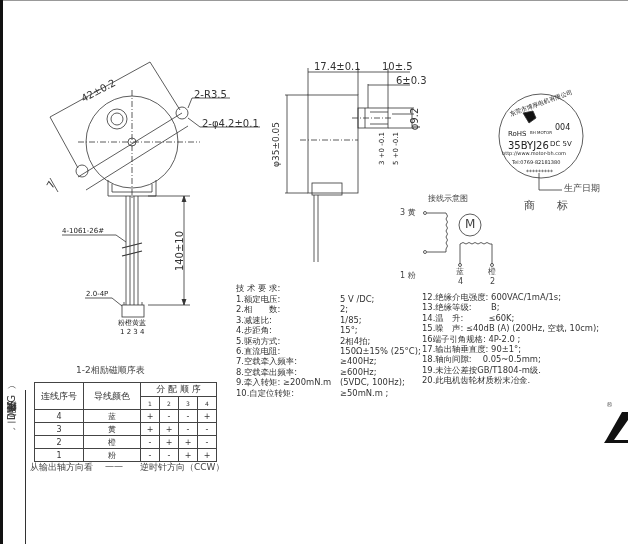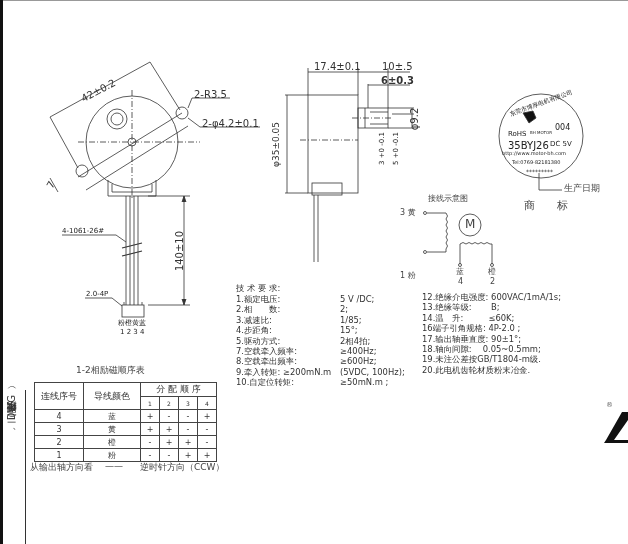"6±0.3" div.t { font-weight: bold -> none; left: 381px -> 396px }
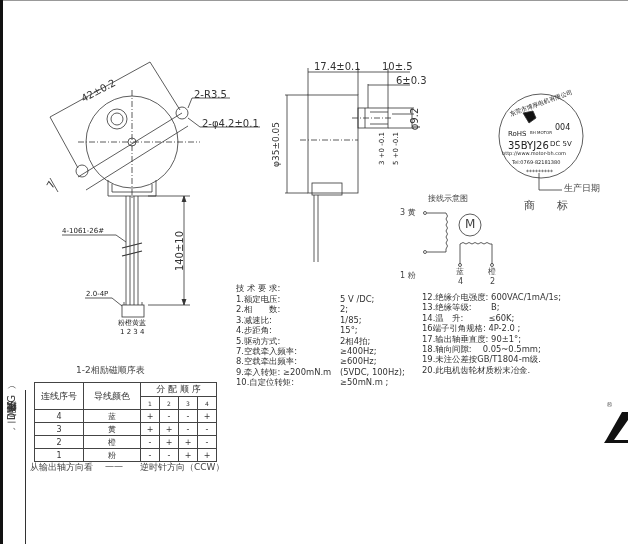"15.噪 声: ≤40dB (A) (200Hz," div { html: none -> <div>15.噪 声: ≤40dB (A) (200Hz, 空载, 10cm);</div> }
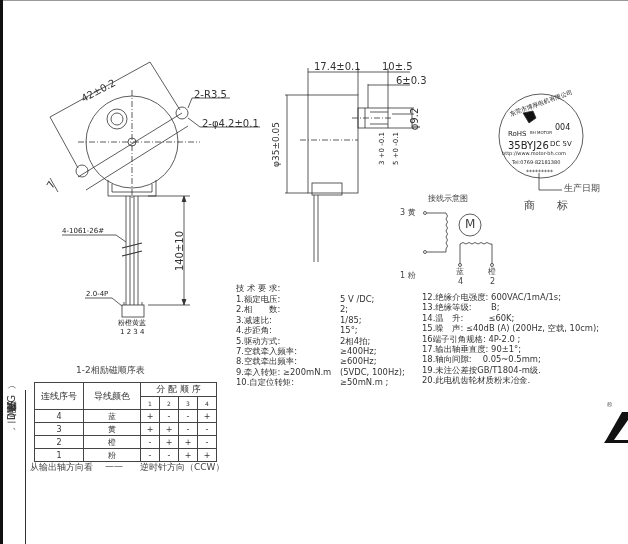"6.直流电阻:" div.spec-row { html: none -> <div> <span>6.直流电阻:</span> <span>150Ω±15% (25°C);</span> </div> }
